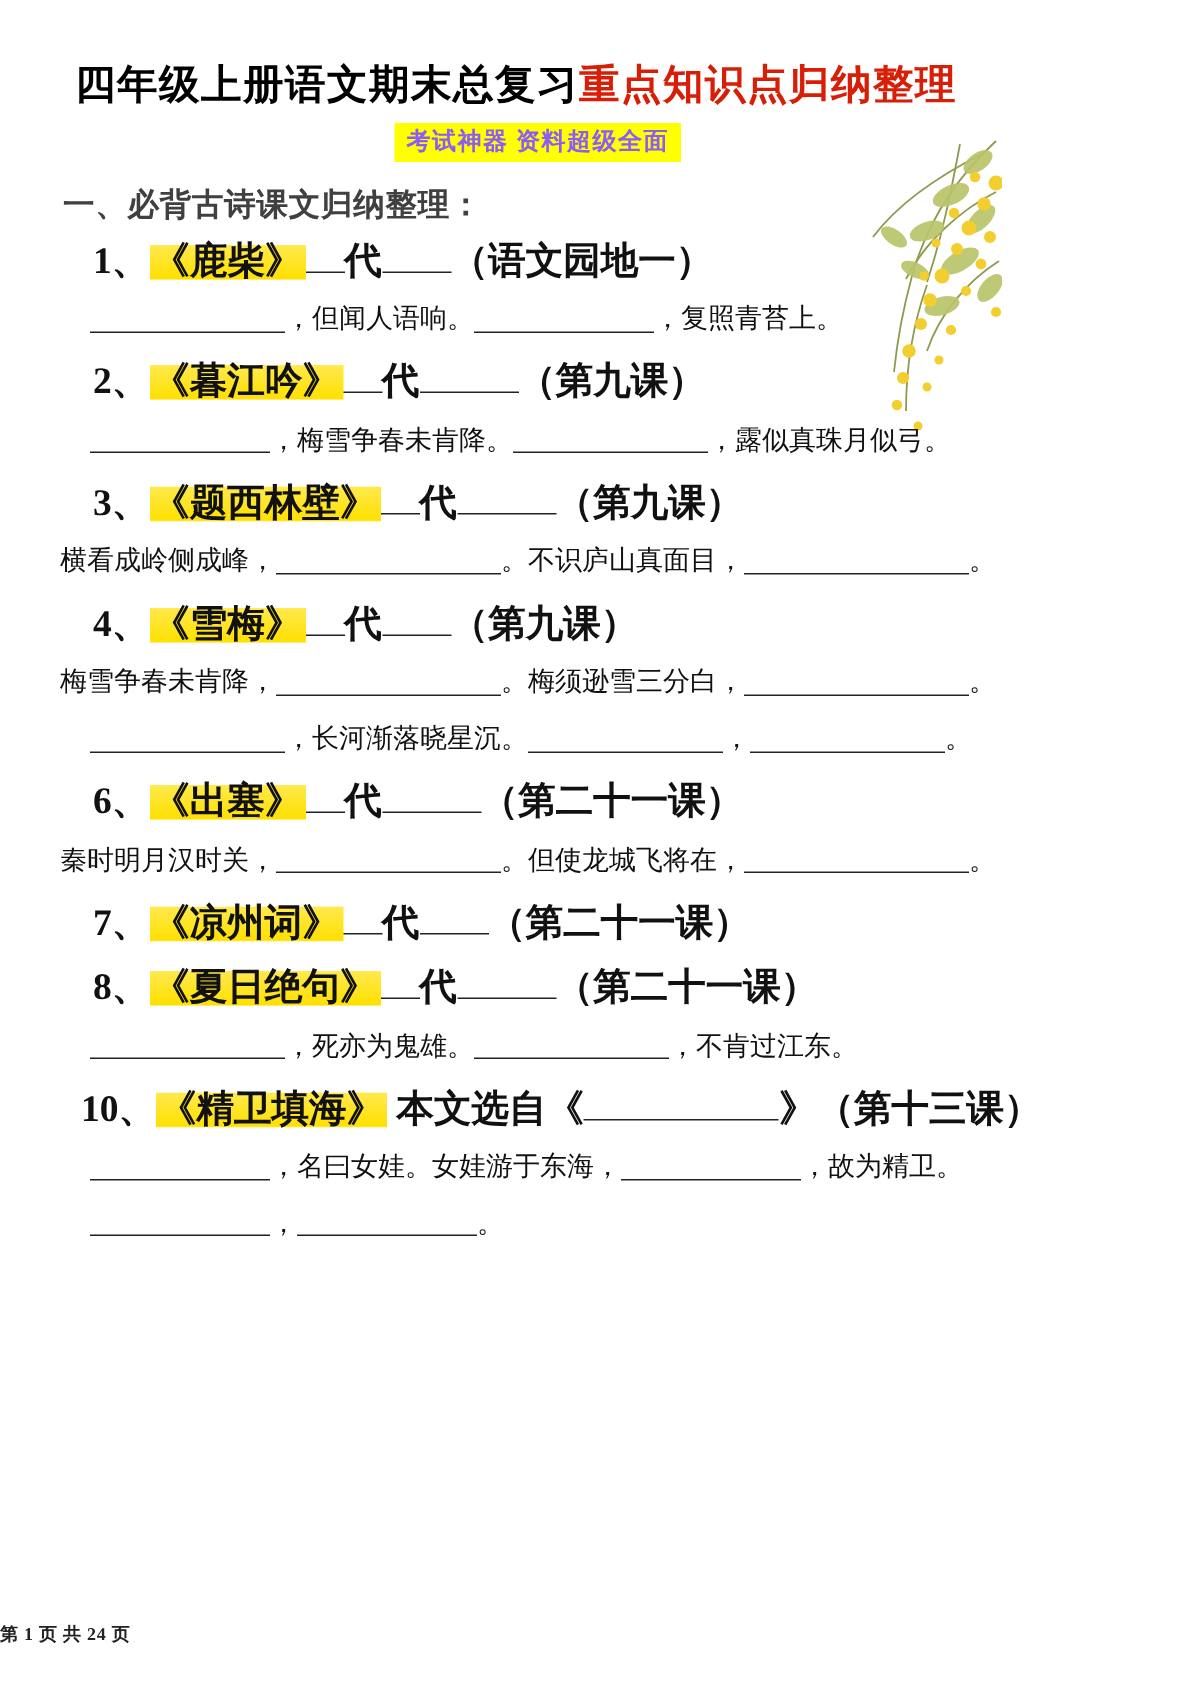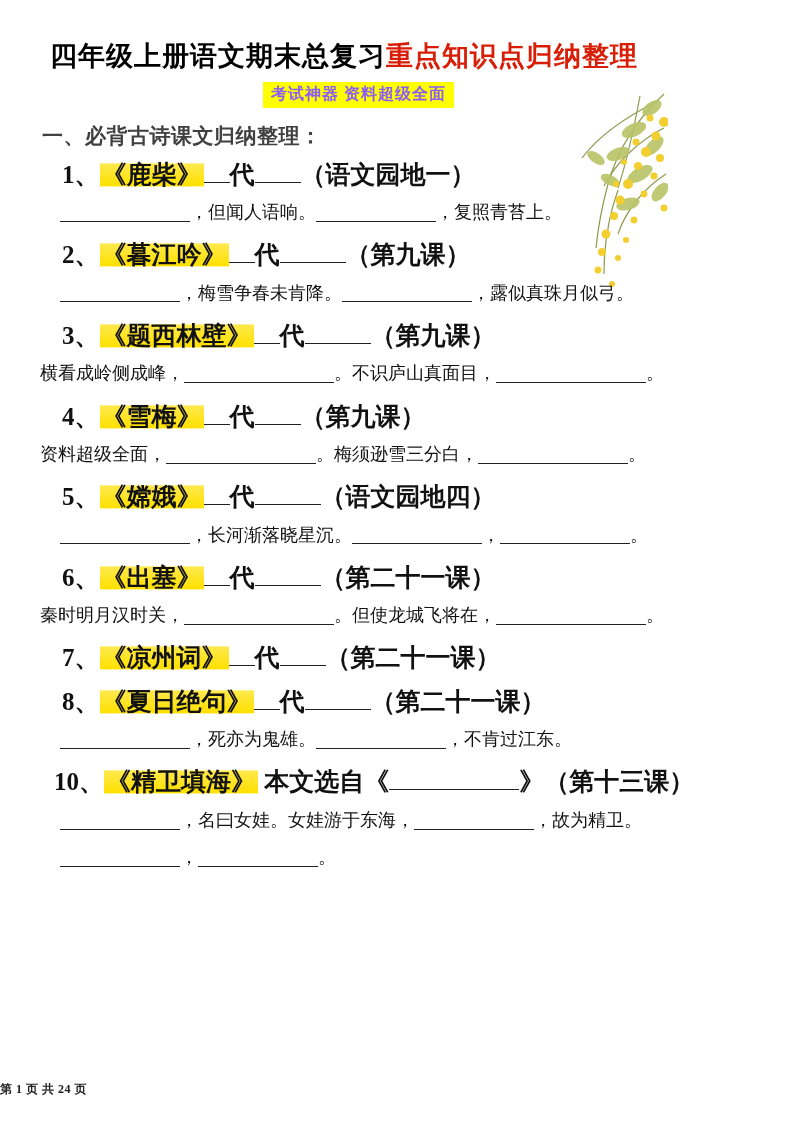"资料超级全面，" span { text: 资料超级全面 -> 梅雪争春未肯降 }
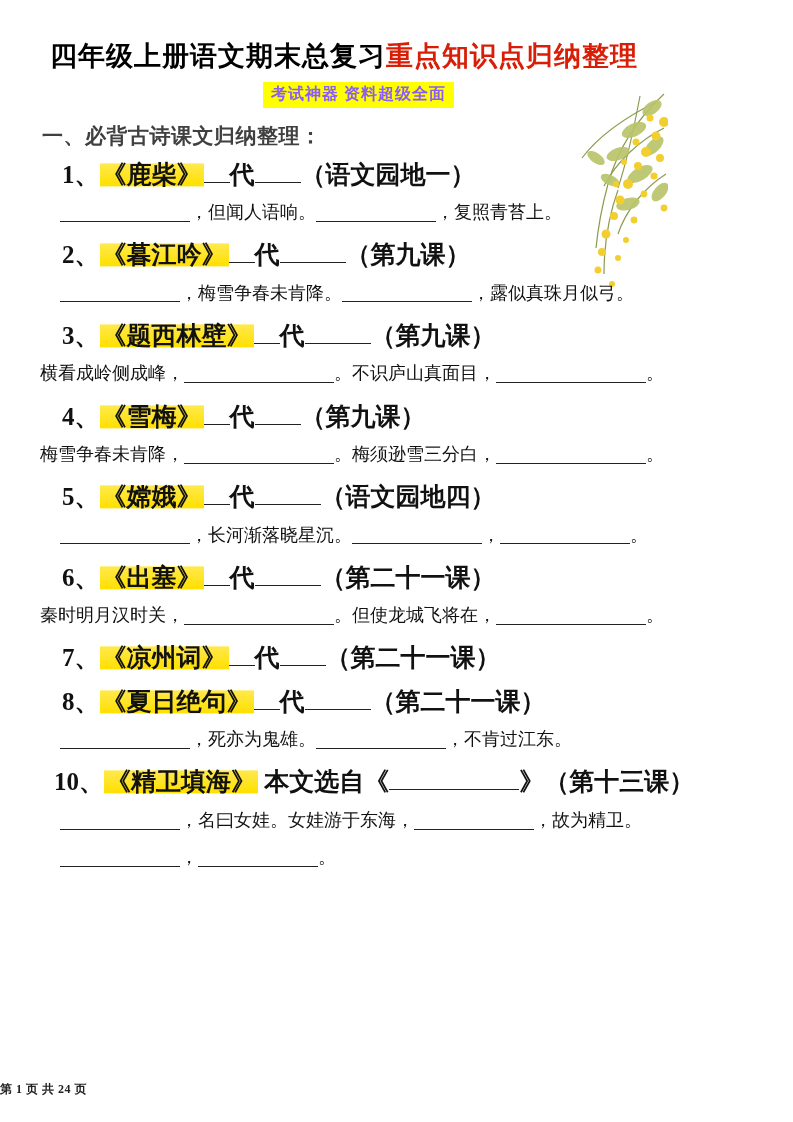"5、《嫦娥》 代 （语文园地四）" div.item-head { html: <div> <span>5、</span><span>《嫦娥》</span><span></span><span>代</span><span></span><span>（语文园地四）</span> </div> -> none }
